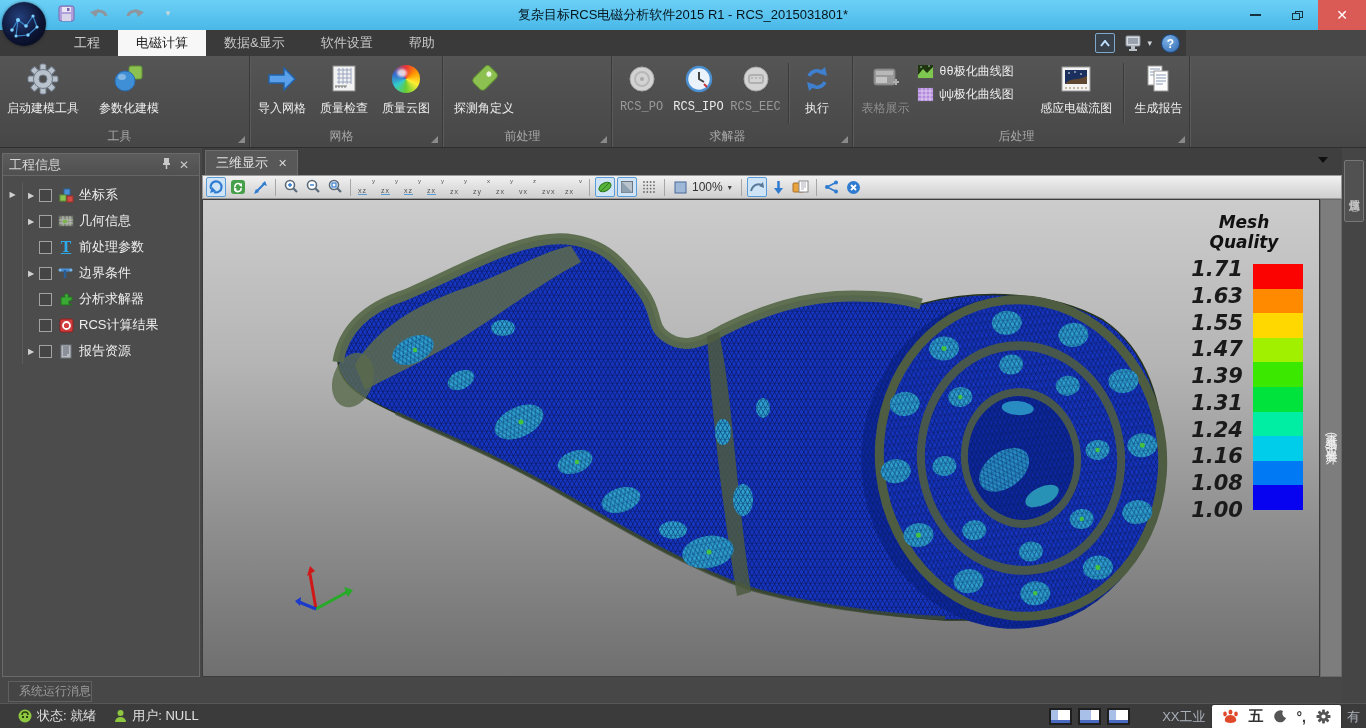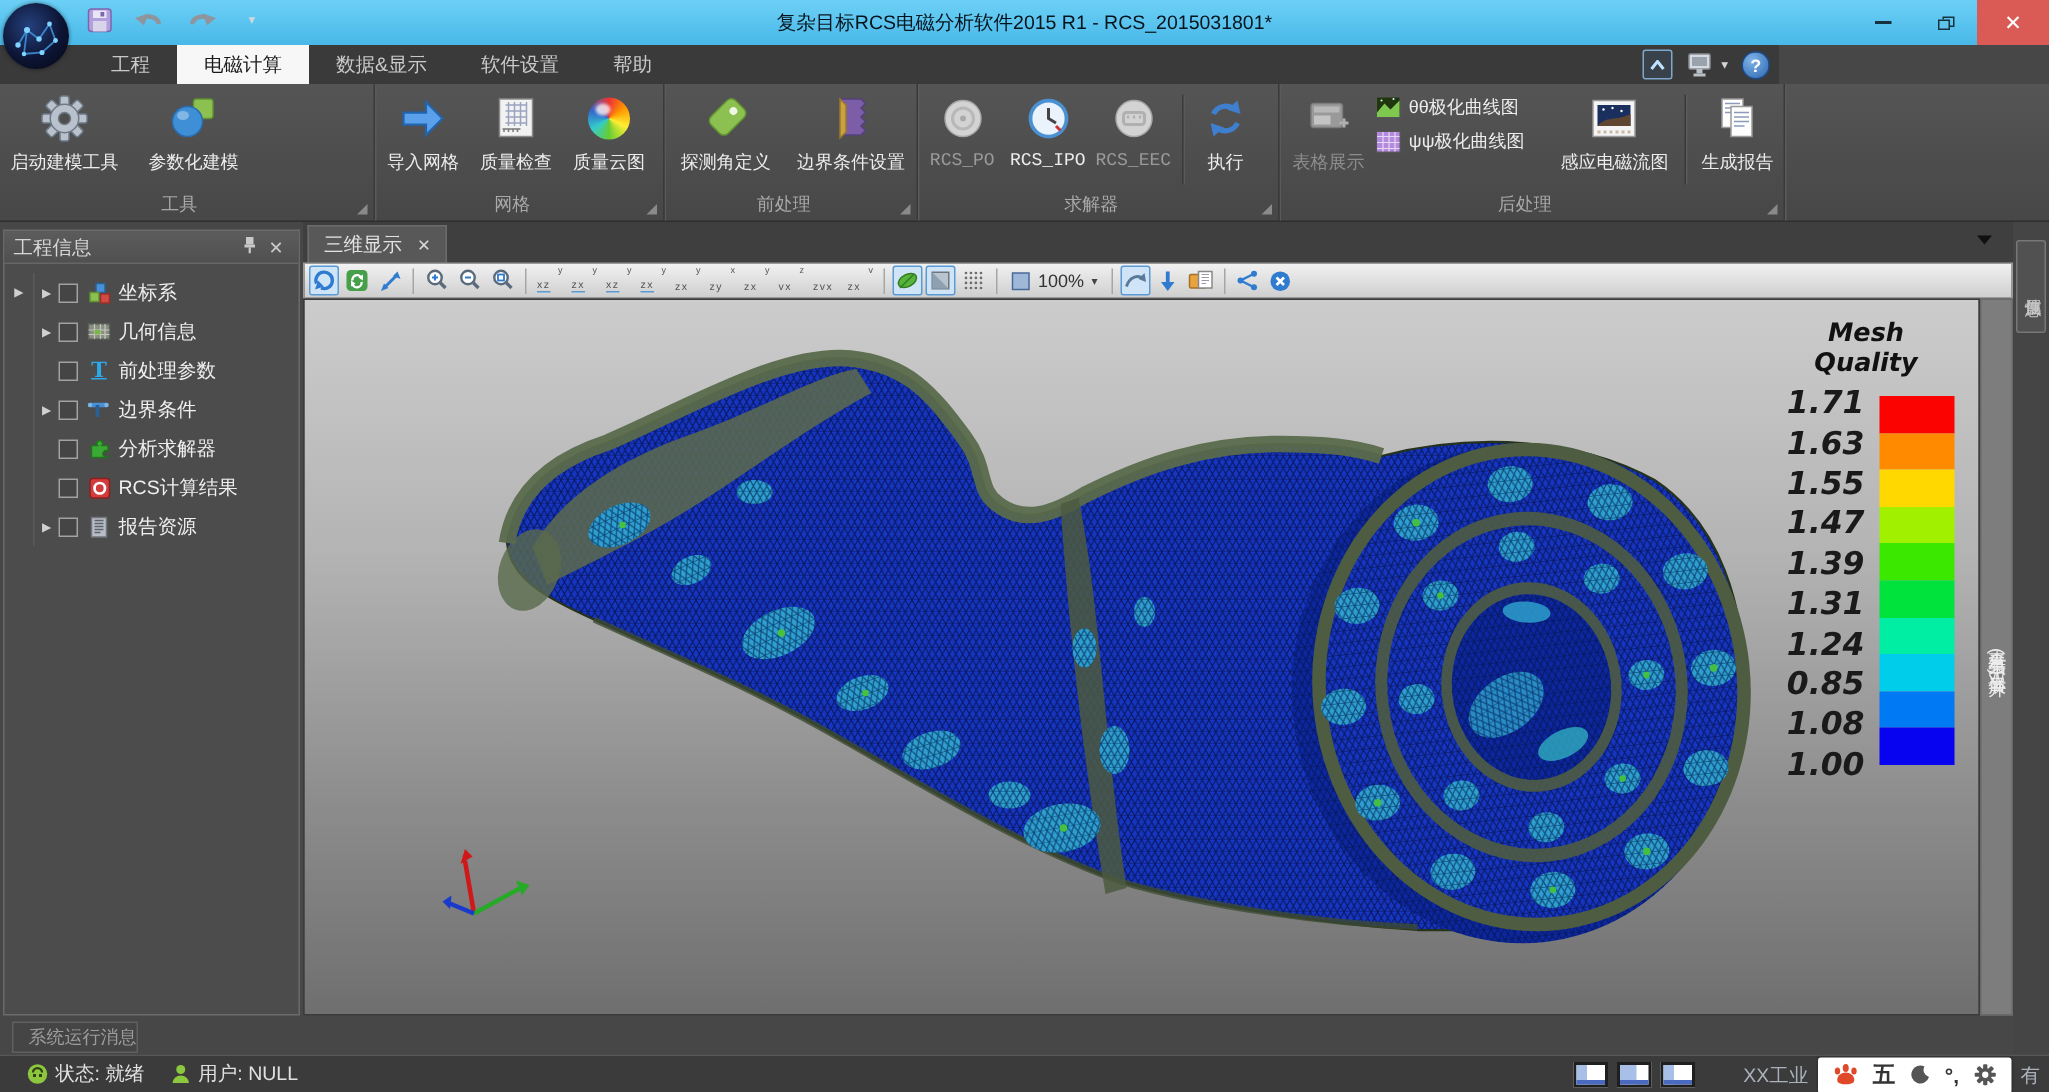"θθ极化曲线图" .smallbtn { font-family: none -> Liberation Mono, monospace }
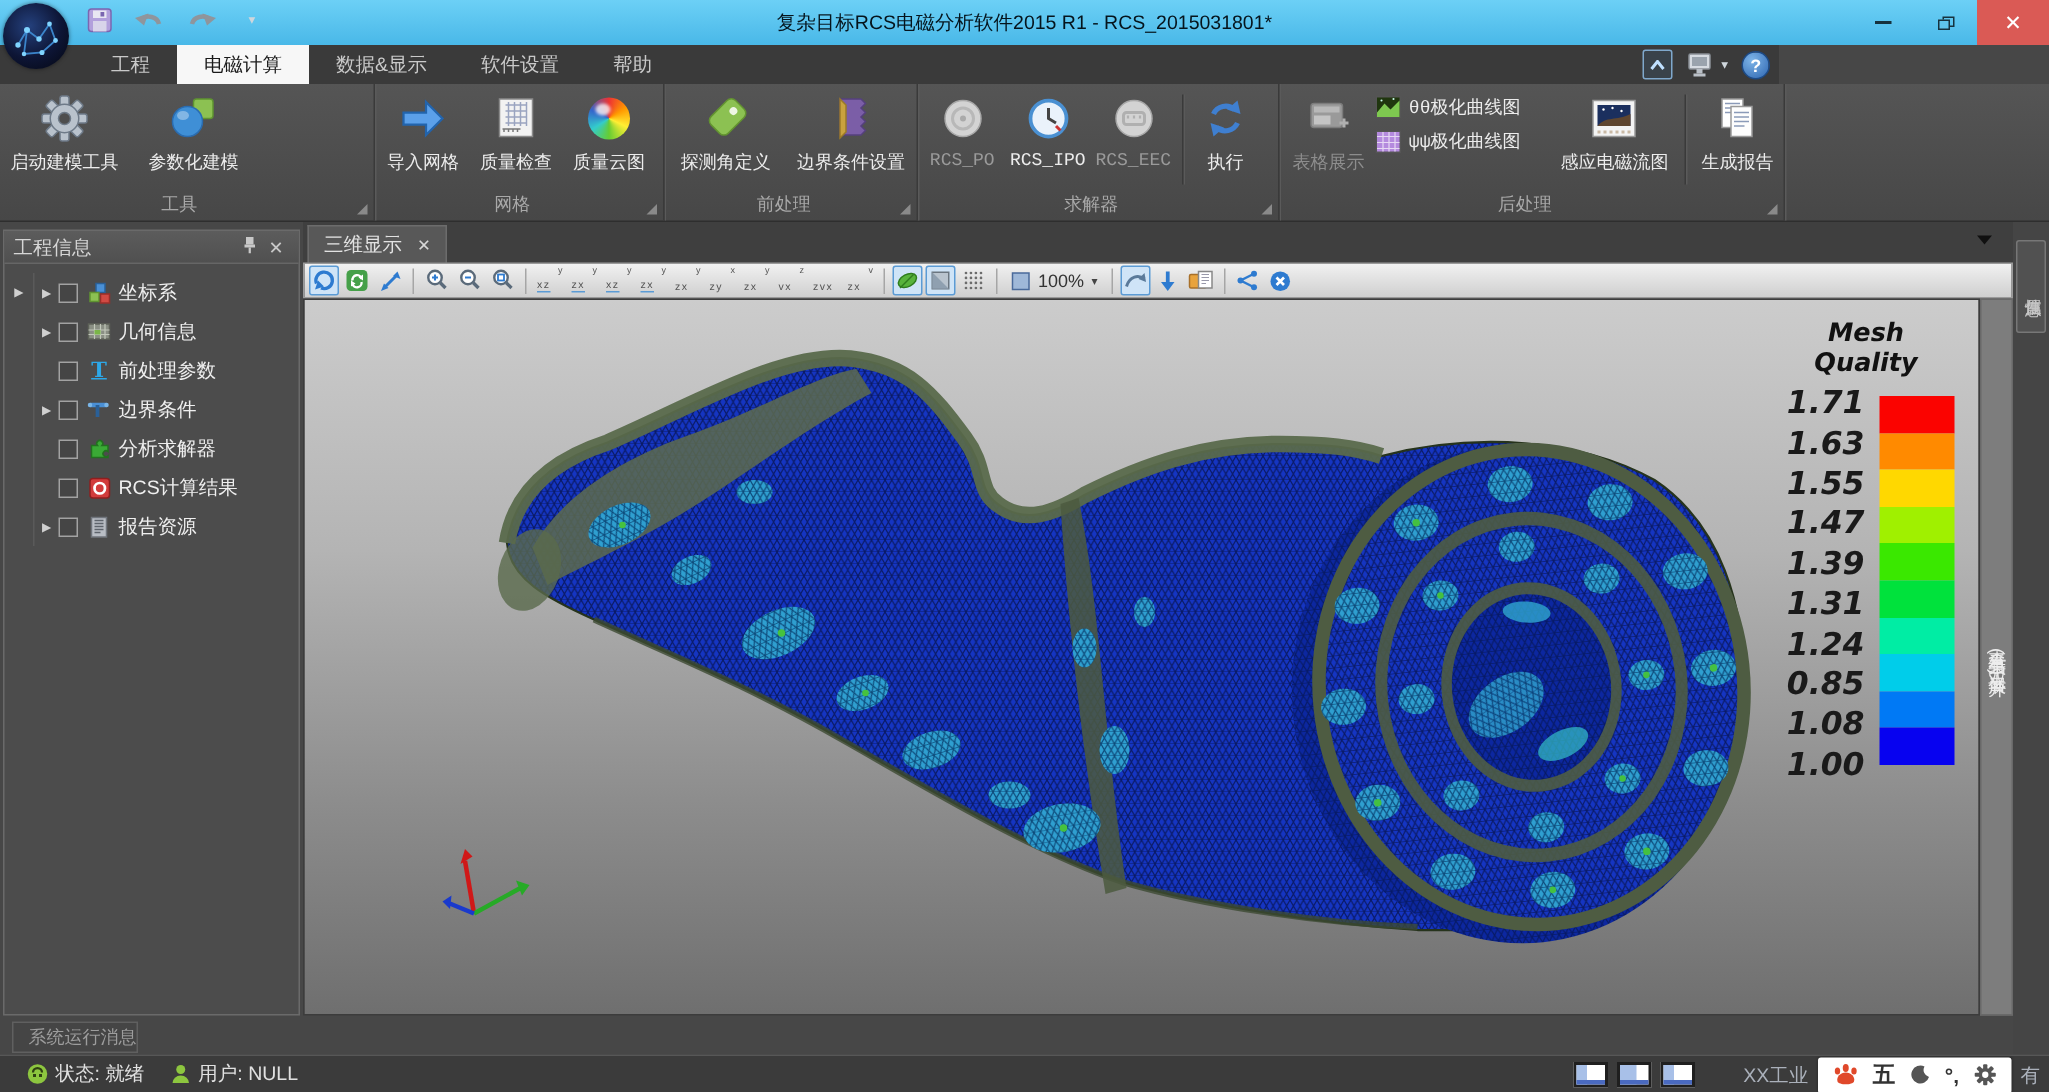"边界条件设置" div.bigbtn { html: <div> <span> <svg> <path></path> <path></path> </svg> </span> <span>边界条件设置</span> </div> -> none }
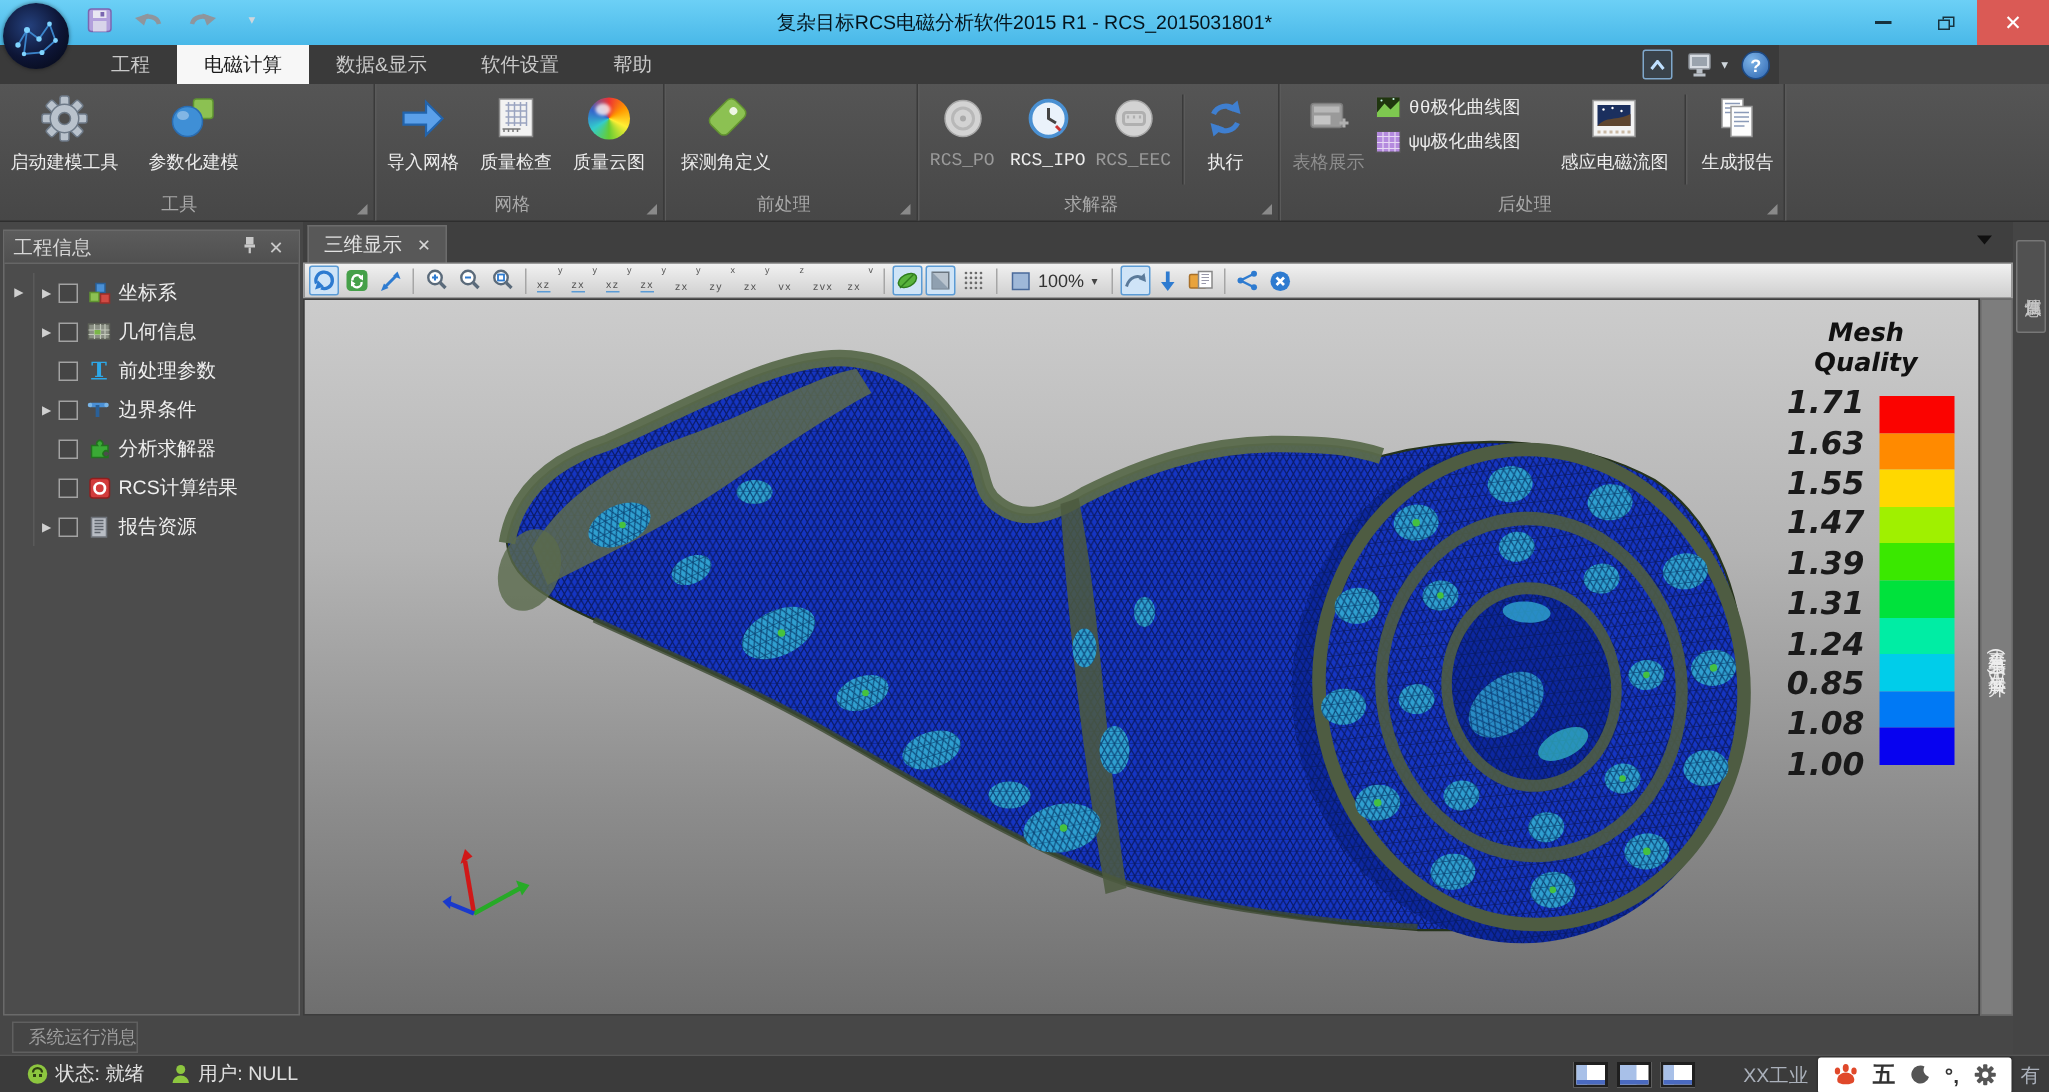"0.85" span.legend-label { text: 0.85 -> 1.16 }
